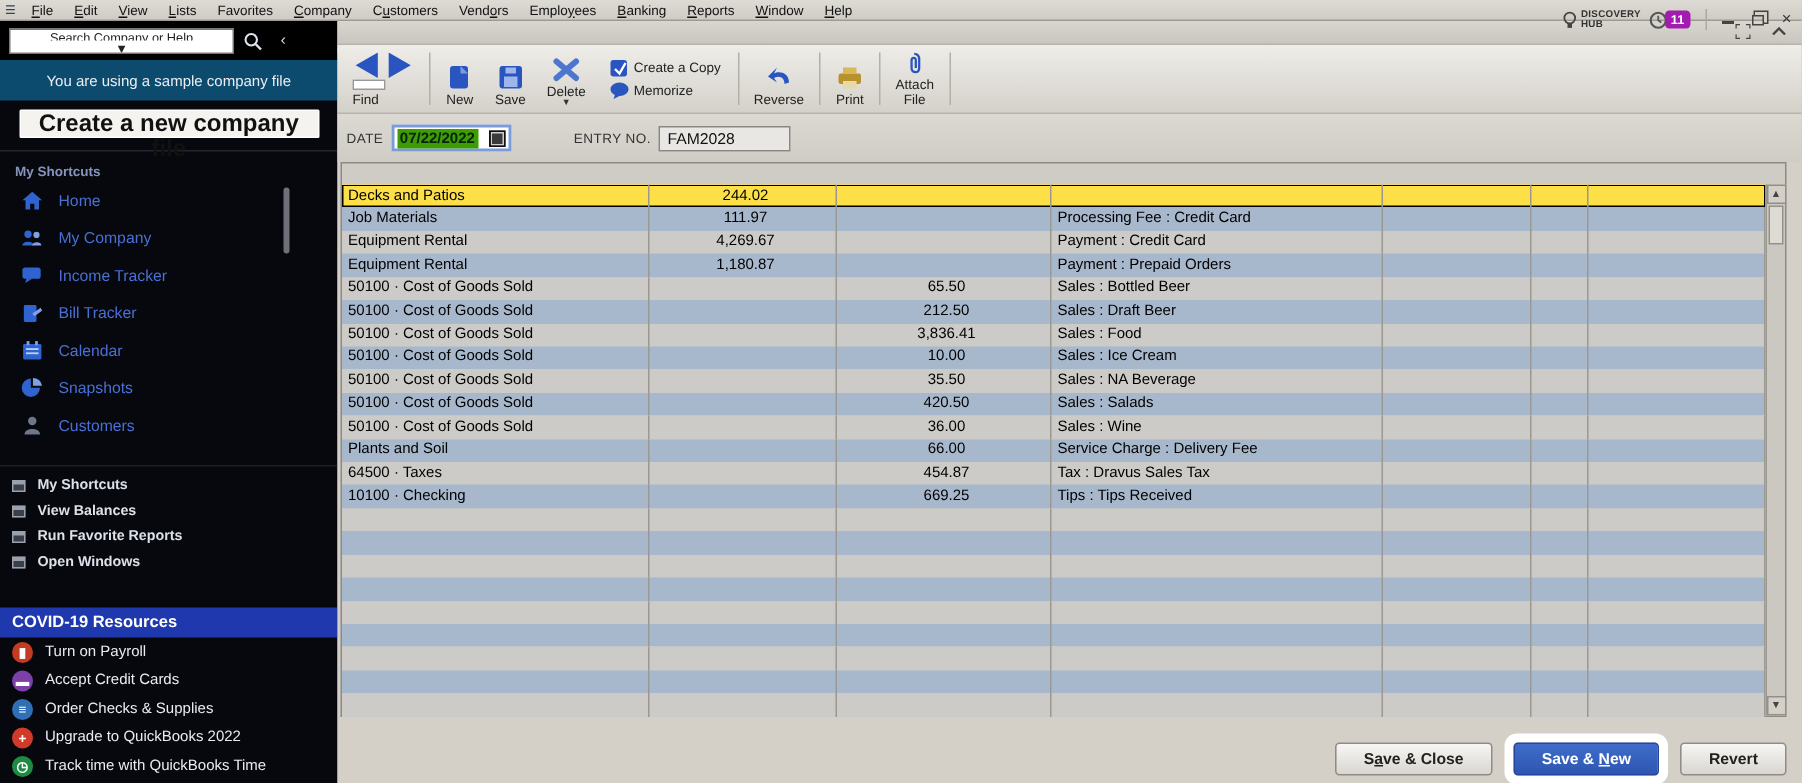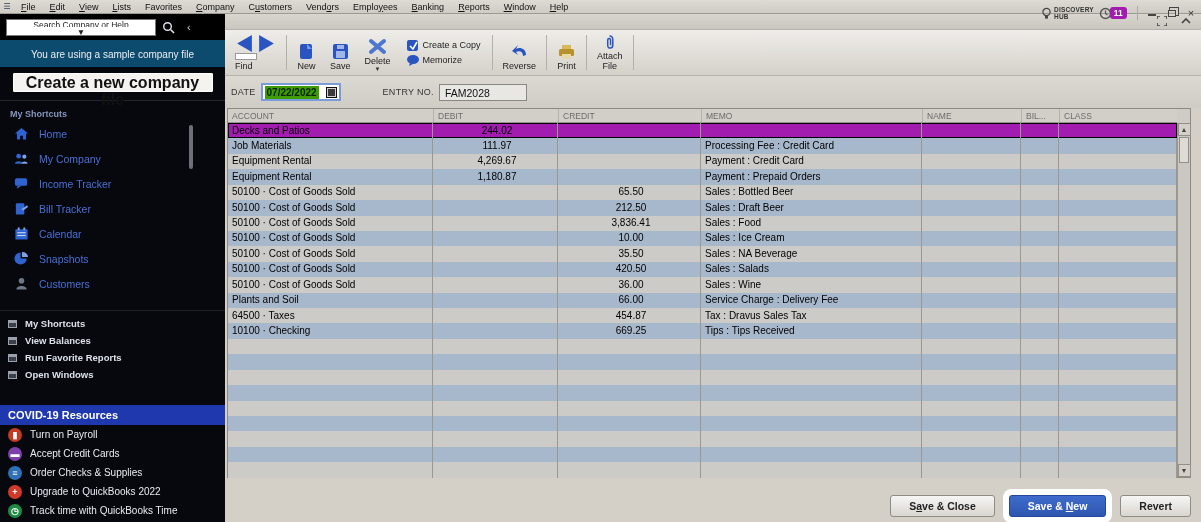"ACCOUNT" div.grid-row { html: <div> <div>ACCOUNT</div> <div>DEBIT</div> <div>CREDIT</div> <div>MEMO</div> <div>NAME</div> <div>BIL...</div> <div>CLASS</div> </div> -> none }
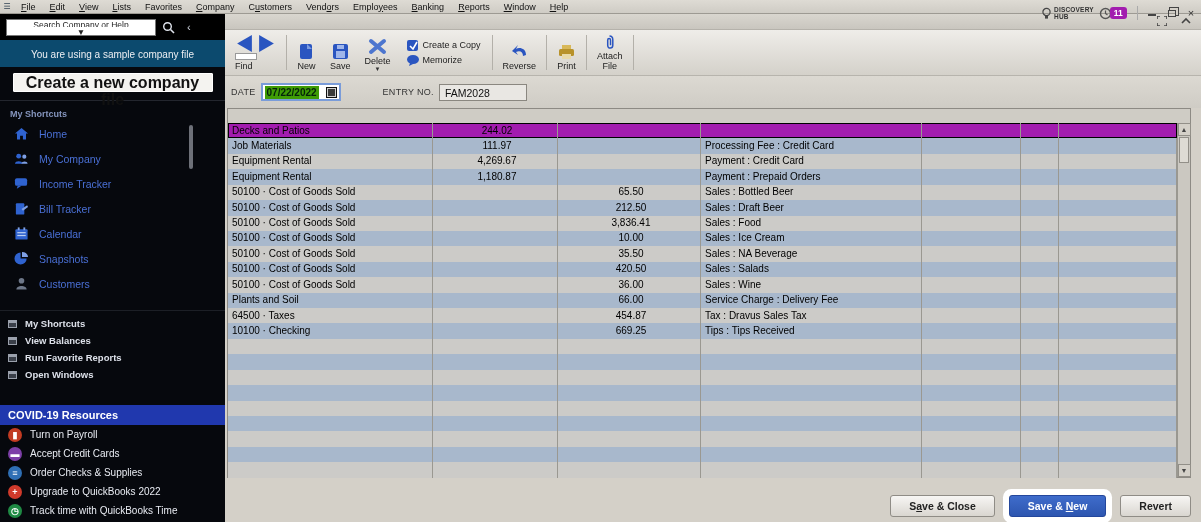"Decks and Patios" .trow.selected { background: #a21caf -> #fde047 }
